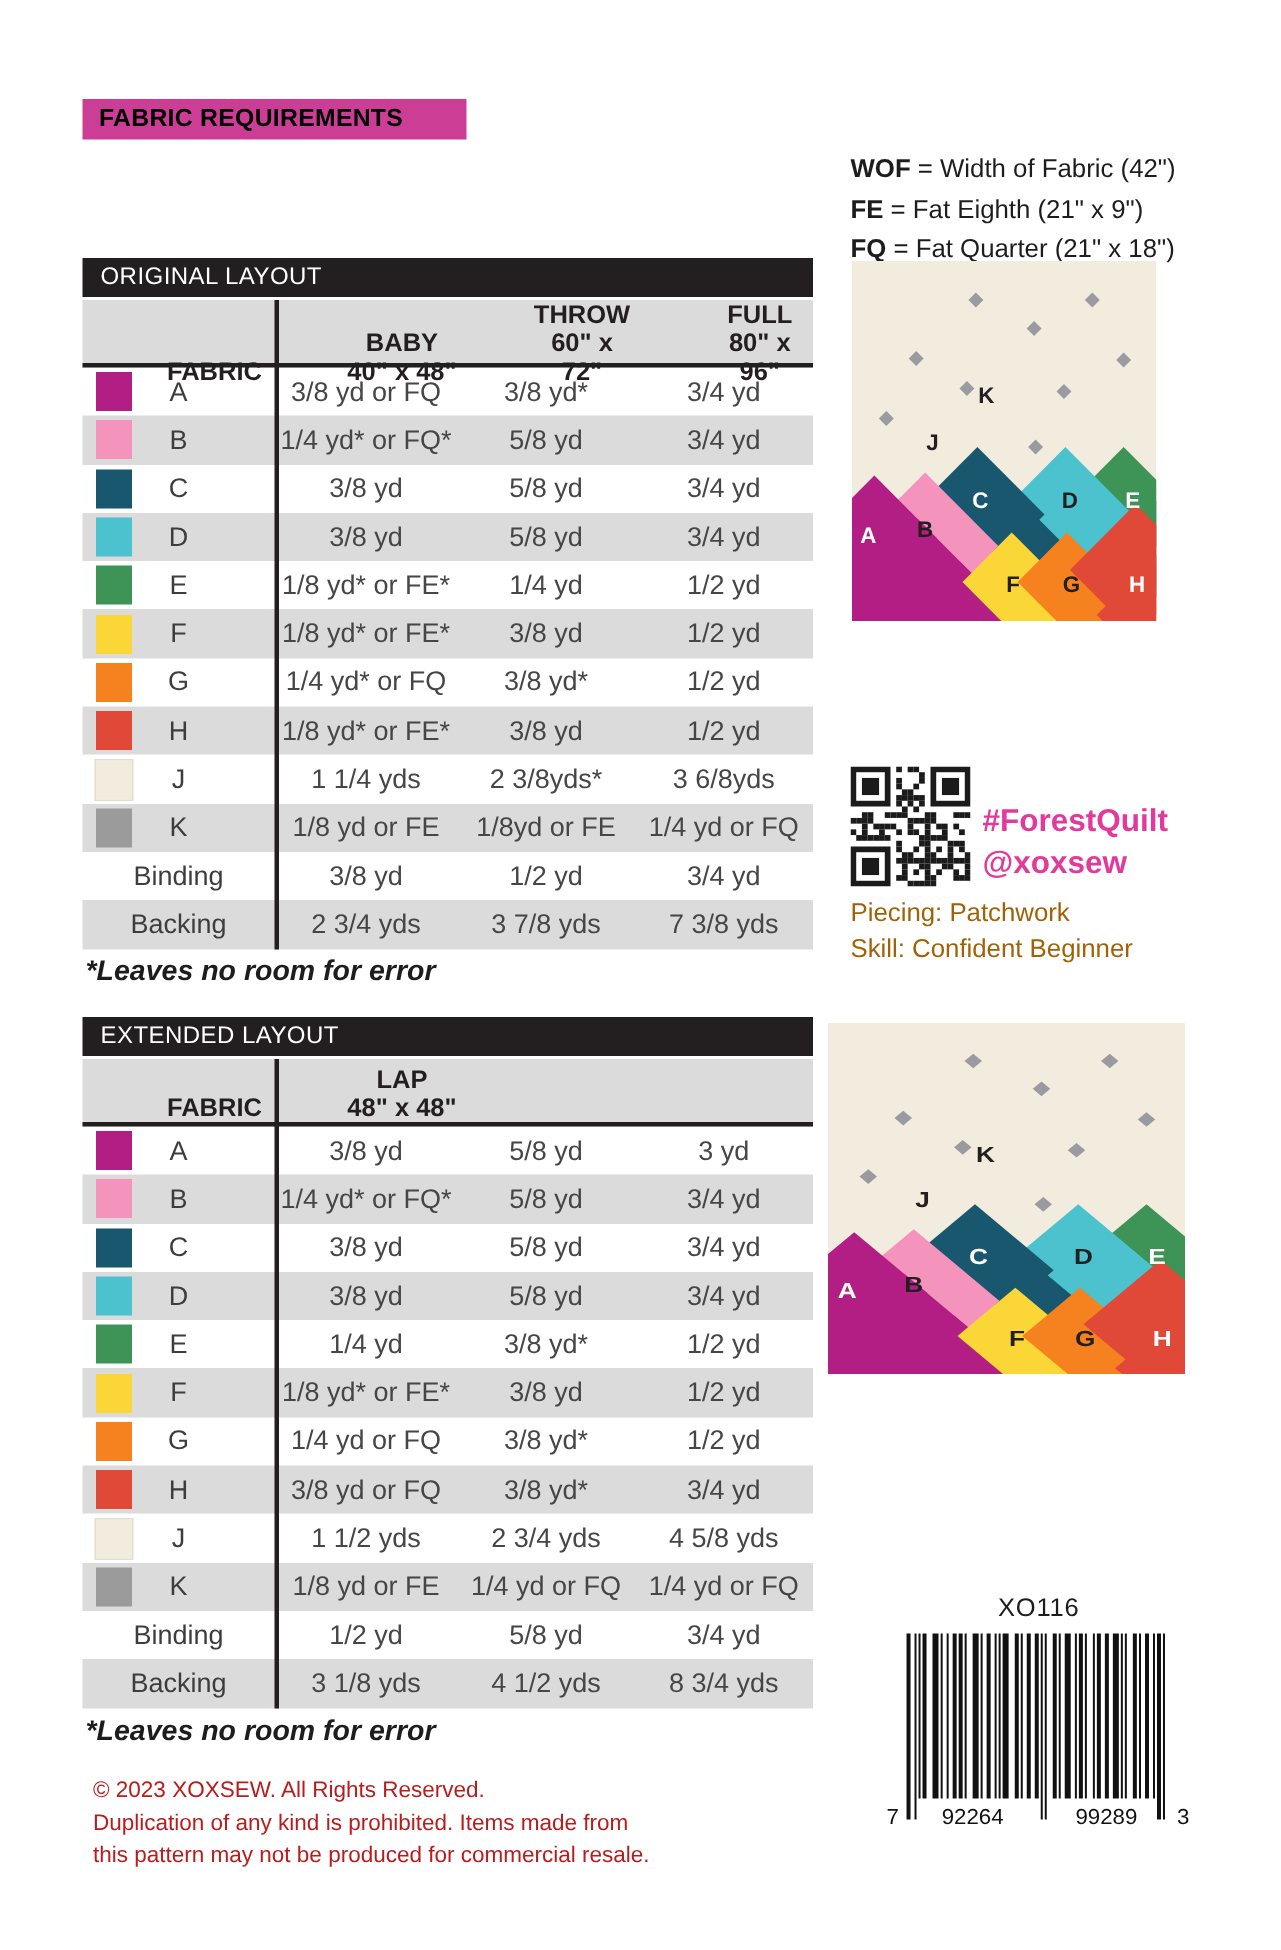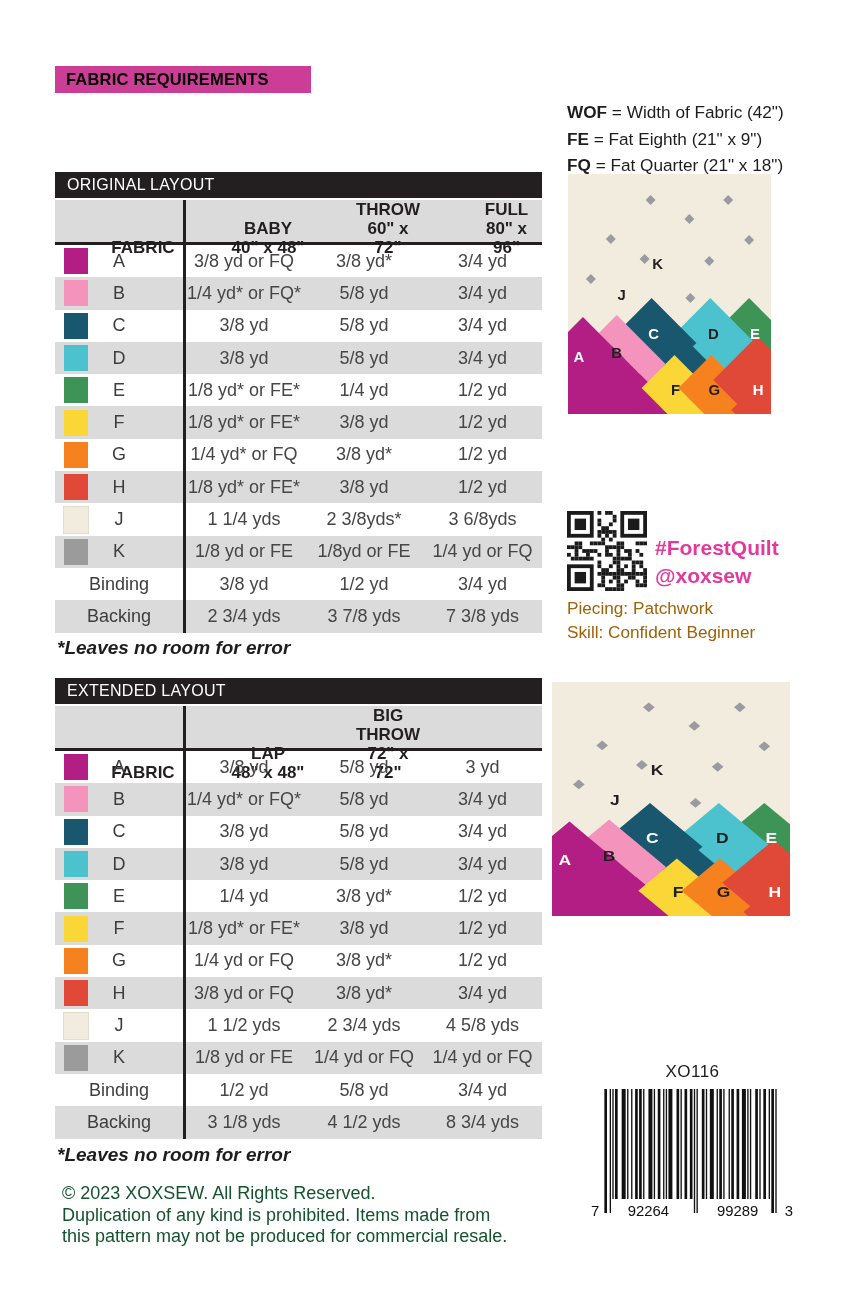"BIG THROW" div.thc { html: <div> <span>BIG THROW</span> <span>72" x 72"</span> </div> -> none }
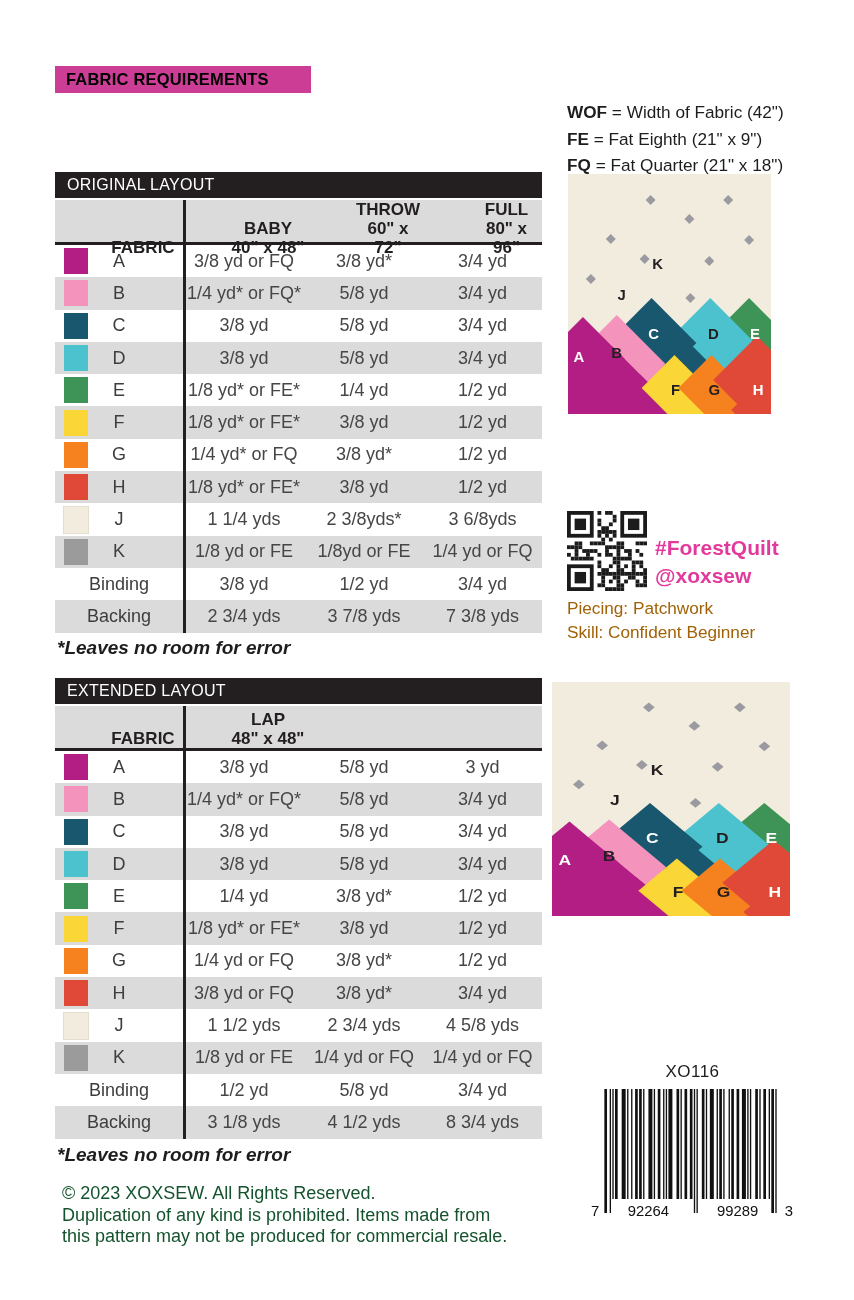"© 2023 XOXSEW. All Rights" .footer { color: #14532d -> #b91c1c; font-size: 18px -> 15px }
